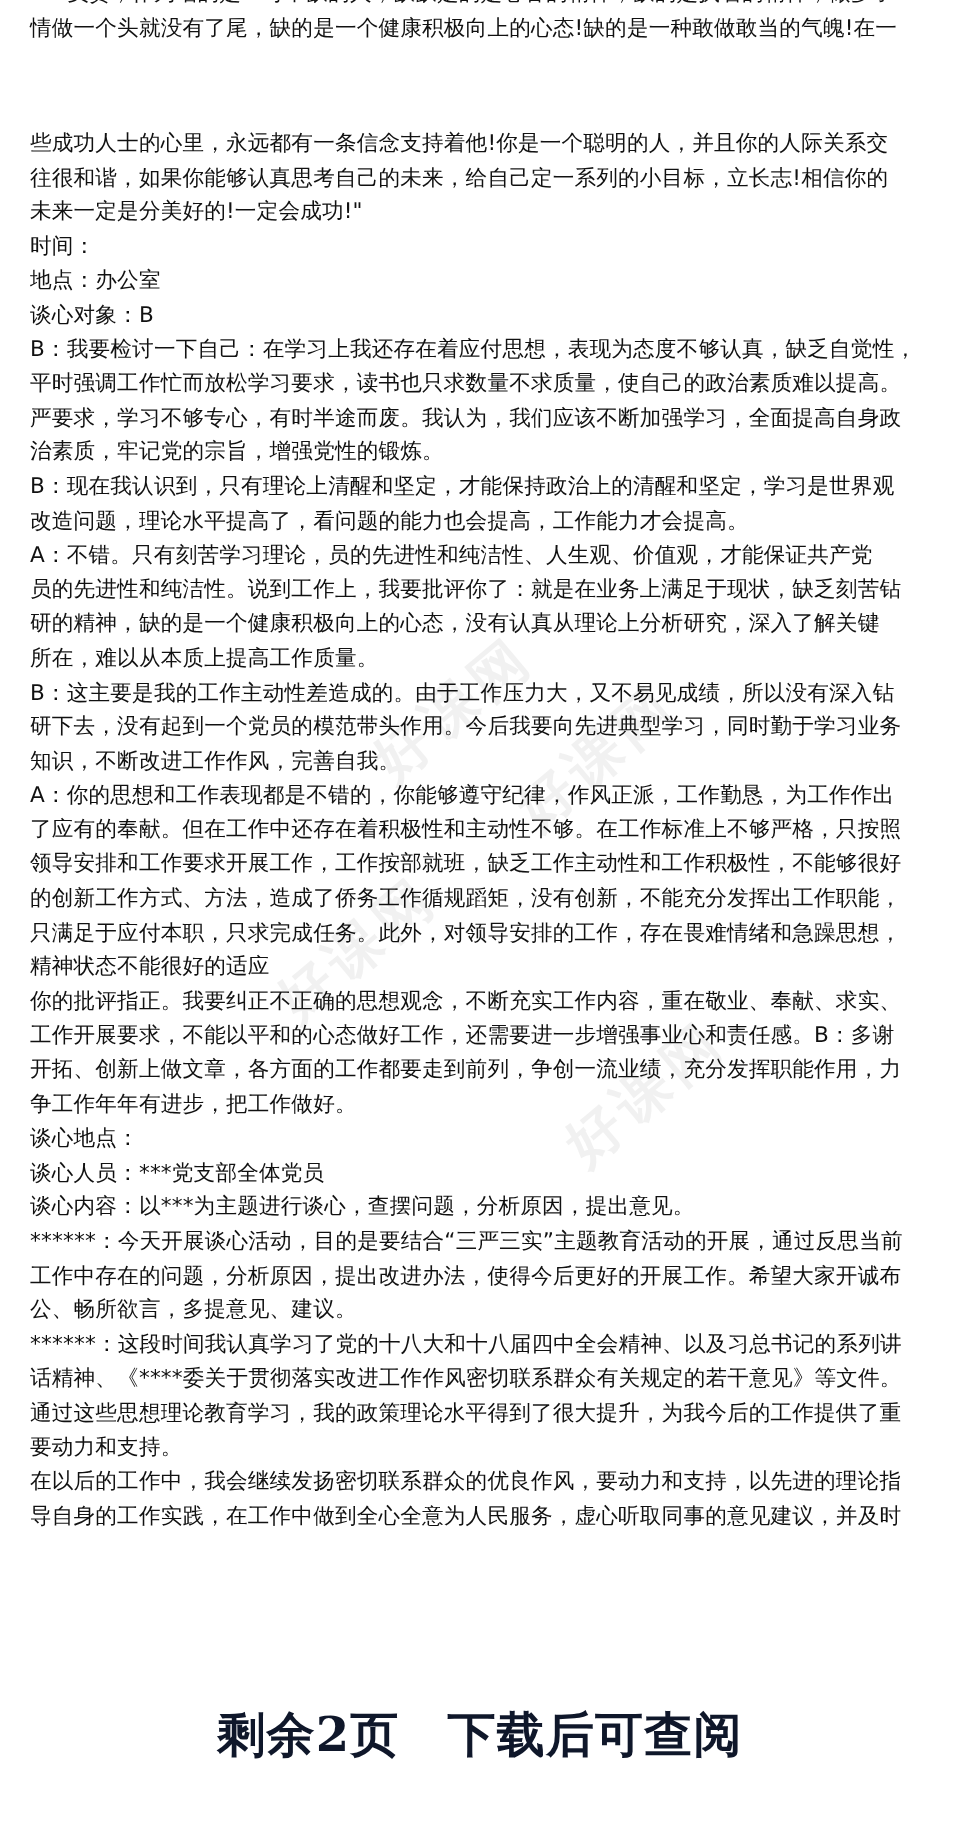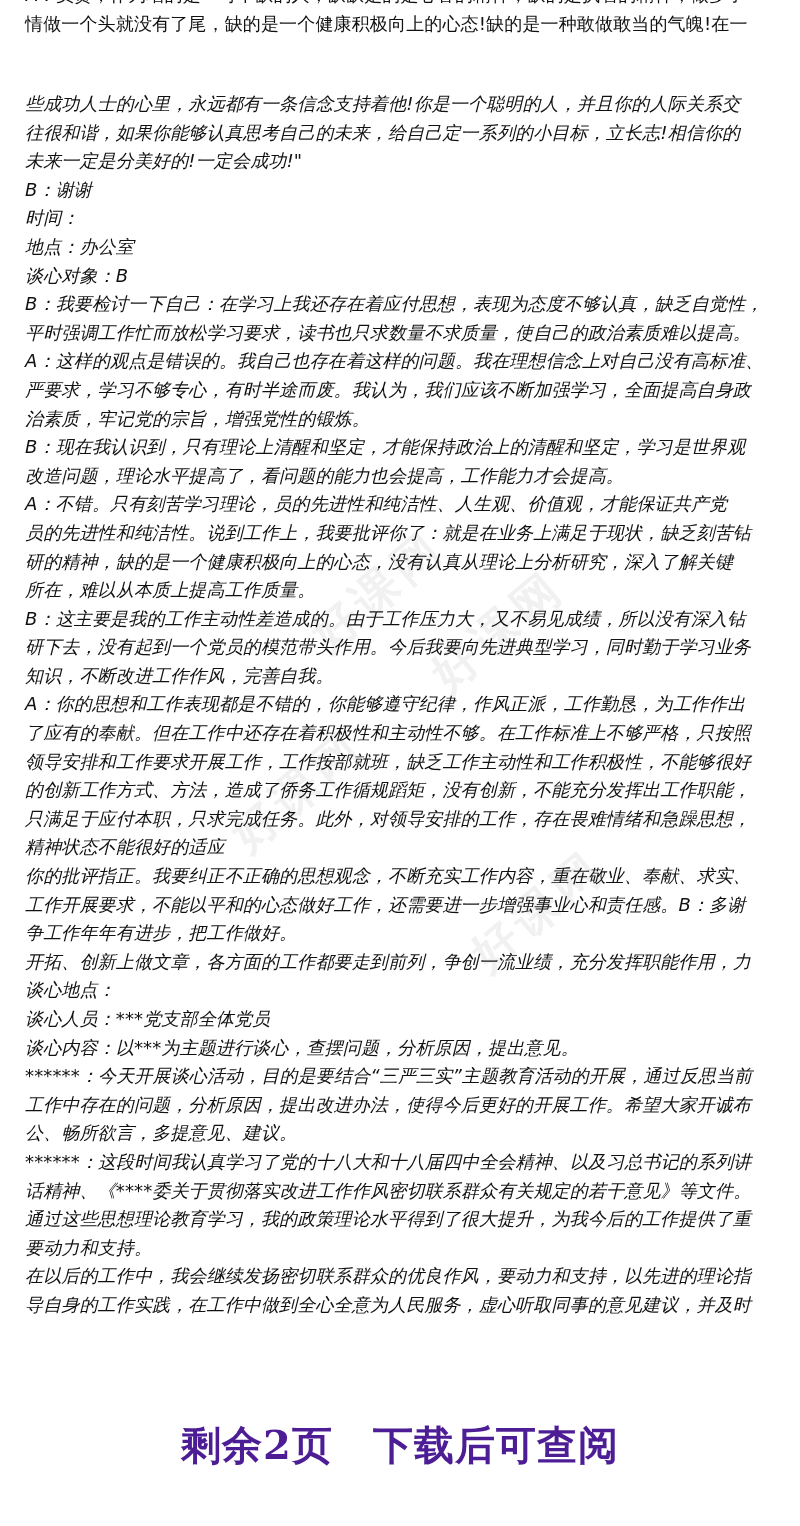"些成功人士的心里，永远都有一条信念支持着他!你是一个聪明的人，并且你的人际关系交" .block-main { font-style: italic -> none; top: 90px -> 106px }
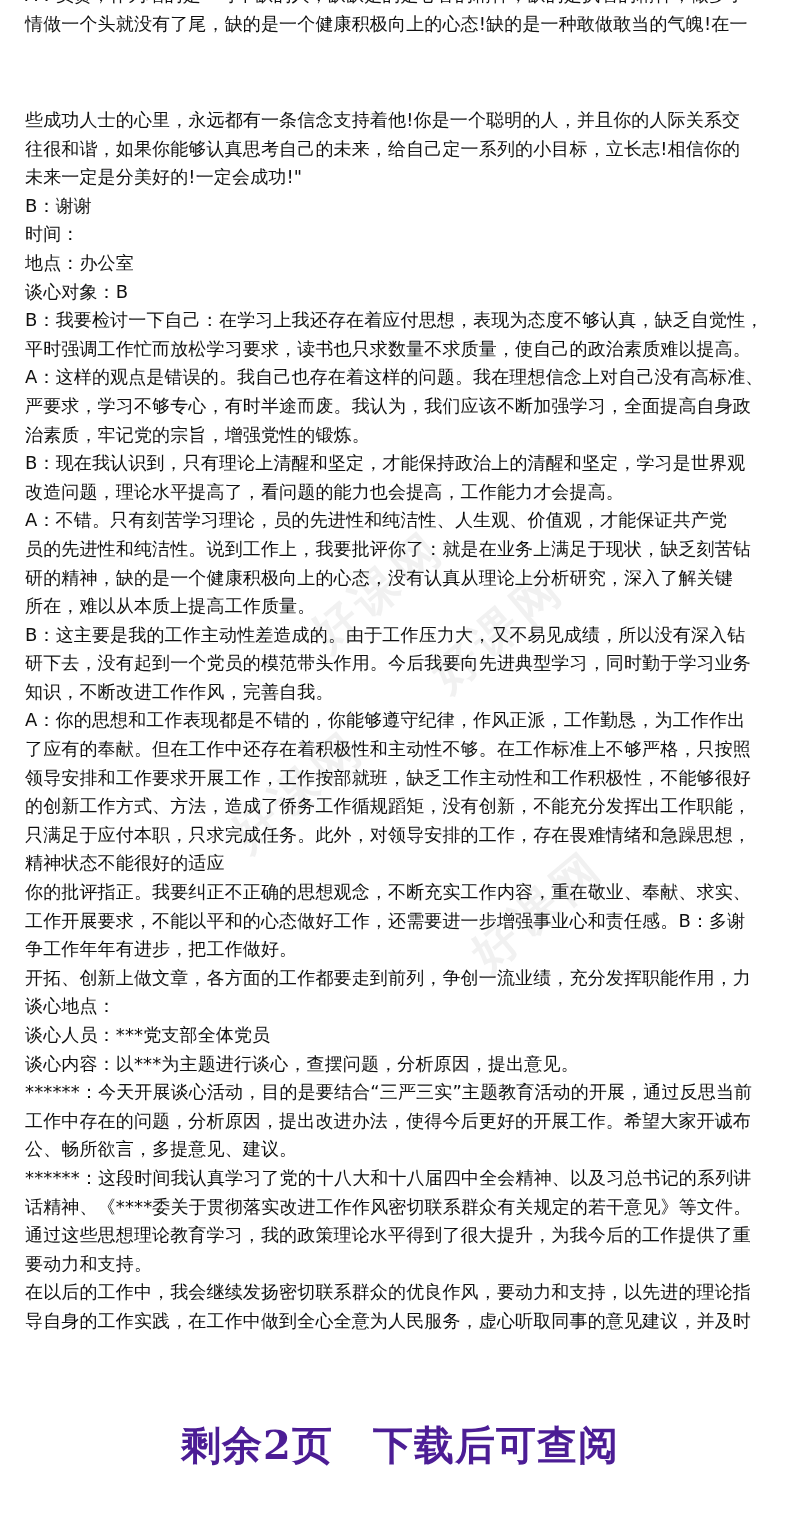"B：谢谢" span.line { html: <span>B：谢谢</span> -> none }
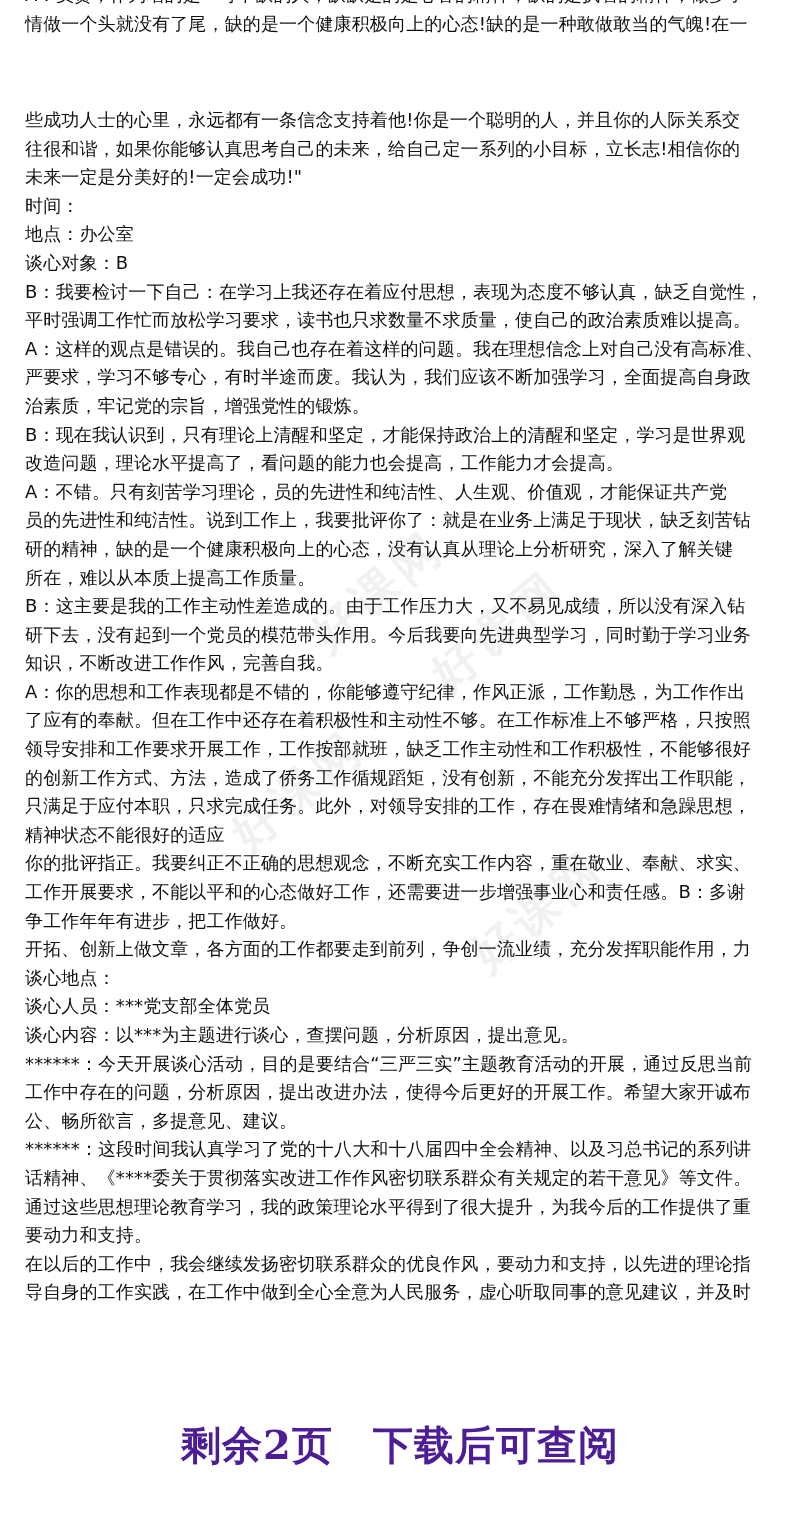"A：这样的观点是错误的。我自己也存在着这样的问题。我在理想信念上对自己没有高标准" span.line { html: <span>A：这样的观点是错误的。我自己也存在着这样的问题。我在理想信念上对自己没有高标准、</span> -> none }
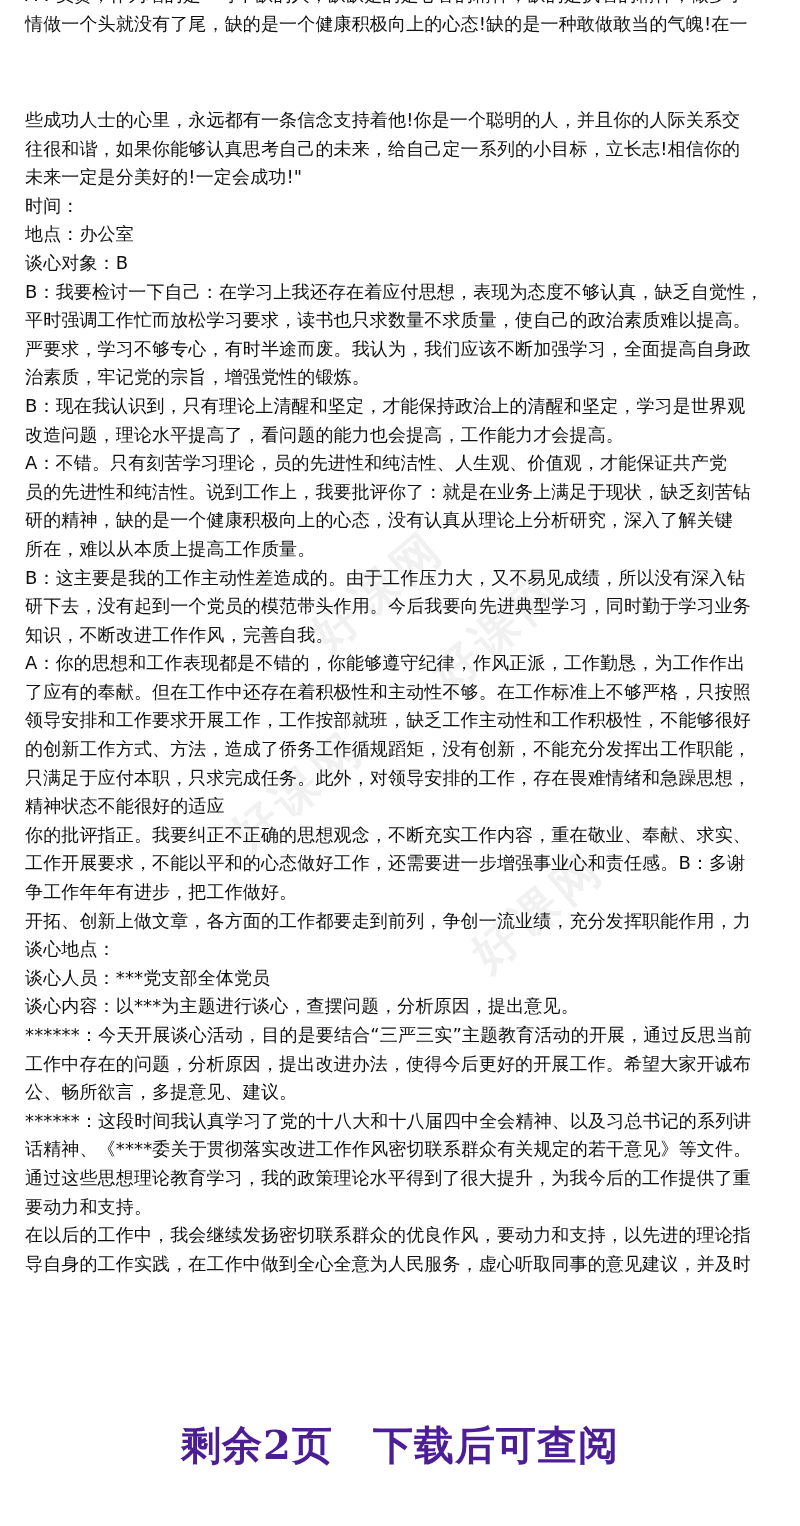"争工作年年有进步，把工作做好。" span.line { order: before "开拓、创新上做文章，各方面的工作都要走到前列，争创一流业绩，充分发挥职能作用，力" -> after "开拓、创新上做文章，各方面的工作都要走到前列，争创一流业绩，充分发挥职能作用，力" }
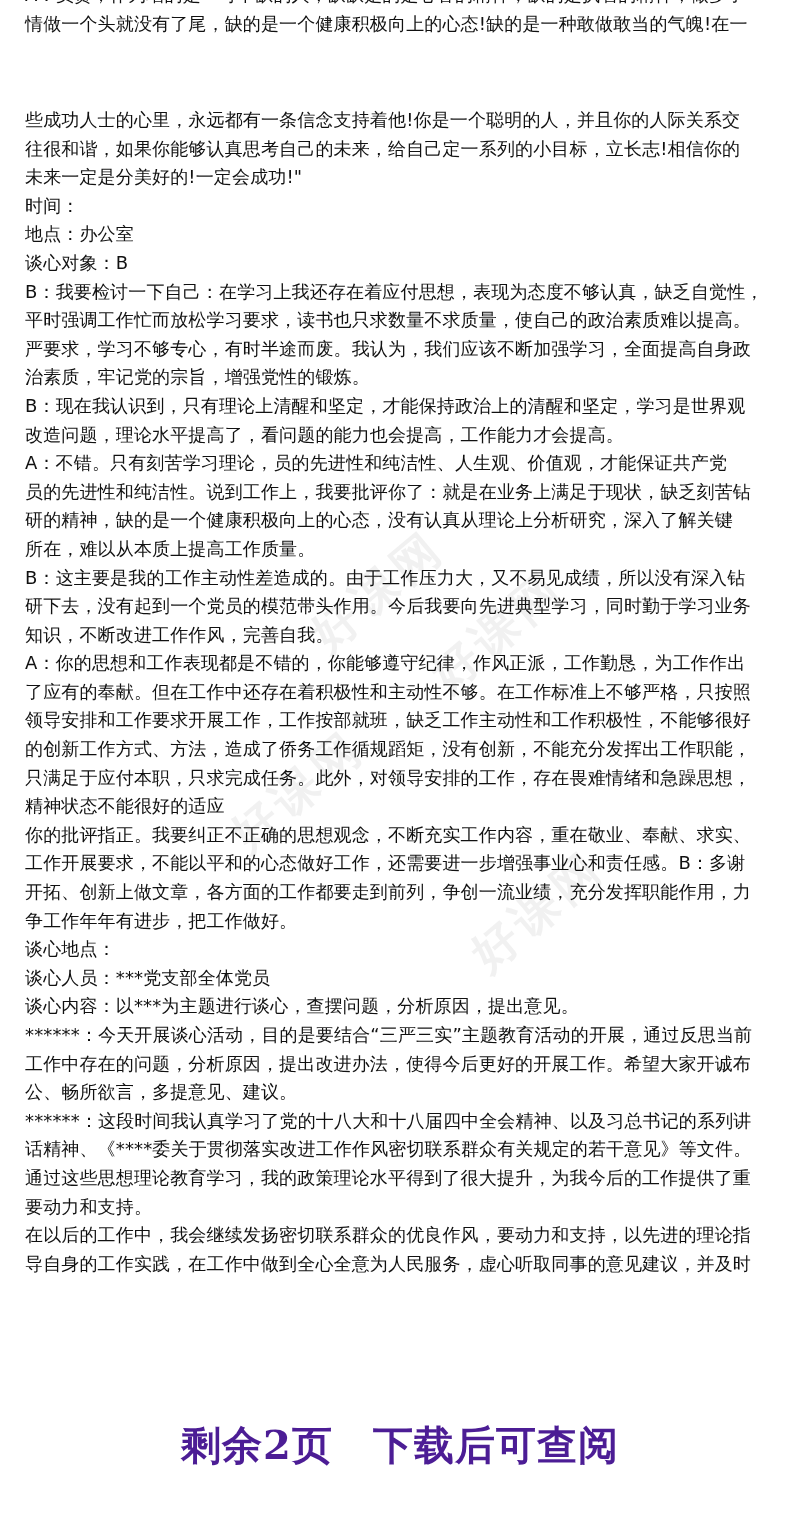"剩余2页 下载后可查阅" .footer-banner { color: #4c1d95 -> #0f172a }
